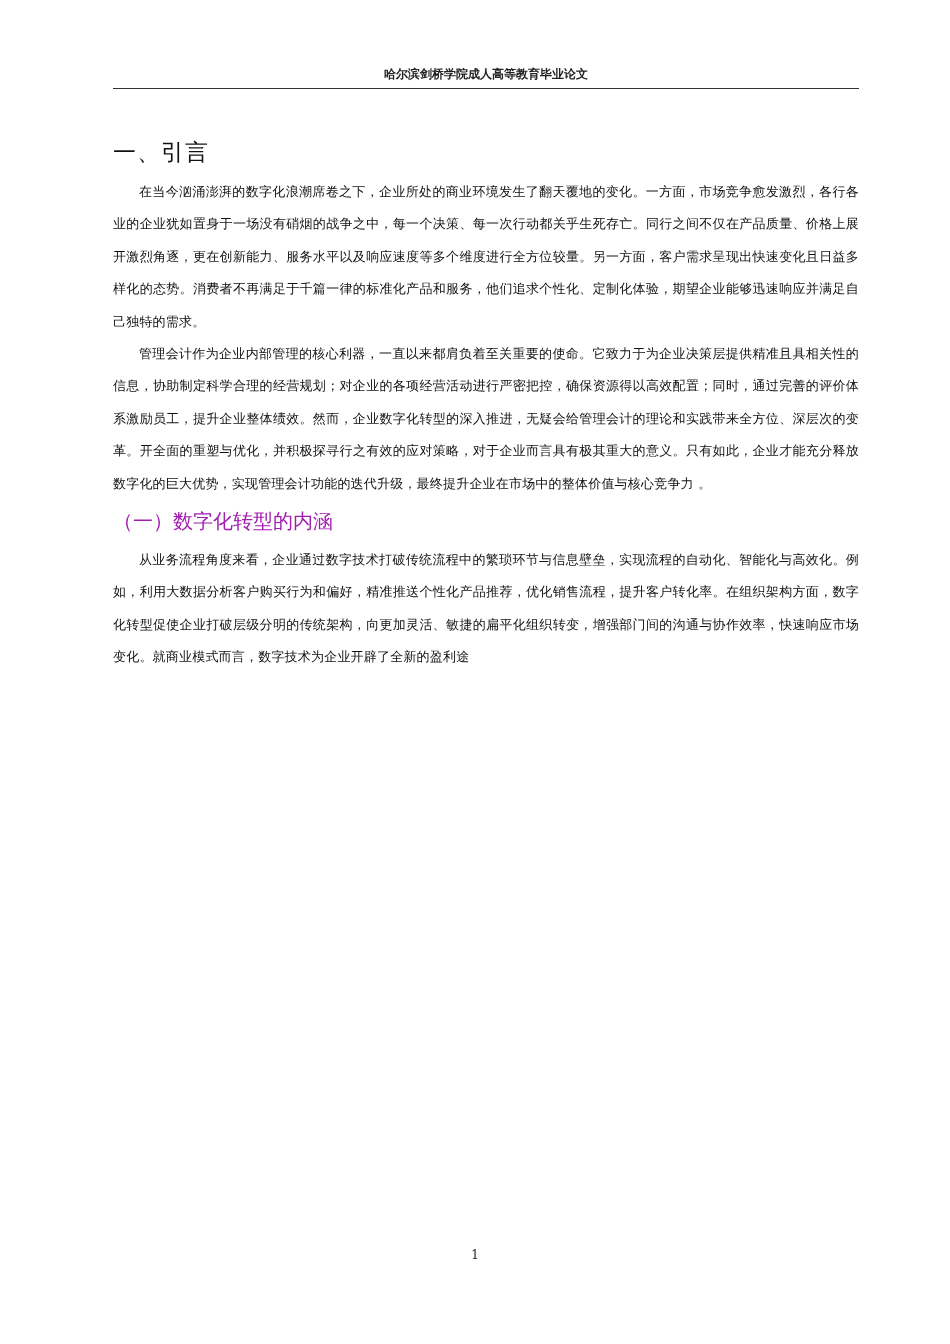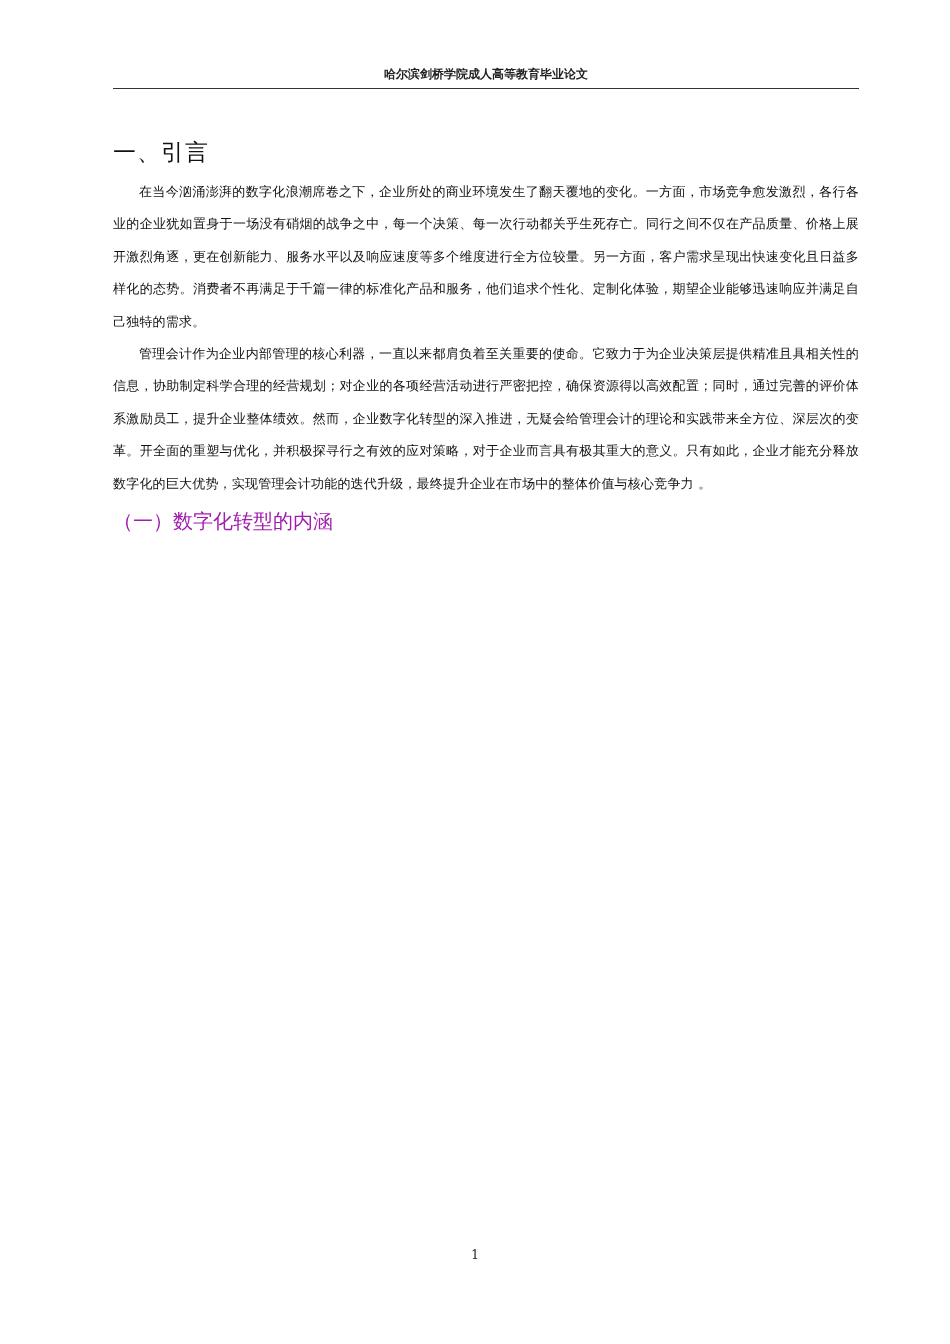"从业务流程角度来看，企业通过数字技术打破传统流程中的繁琐环节与信息壁垒，实现流程" p.para { html: none -> <p>从业务流程角度来看，企业通过数字技术打破传统流程中的繁琐环节与信息壁垒，实现流程的自动化、智能化与高效化。例如，利用大数据分析客户购买行为和偏好，精准推送个性化产品推荐，优化销售流程，提升客户转化率。在组织架构方面，数字化转型促使企业打破层级分明的传统架构，向更加灵活、敏捷的扁平化组织转变，增强部门间的沟通与协作效率，快速响应市场变化。就商业模式而言，数字技术为企业开辟了全新的盈利途</p> }
